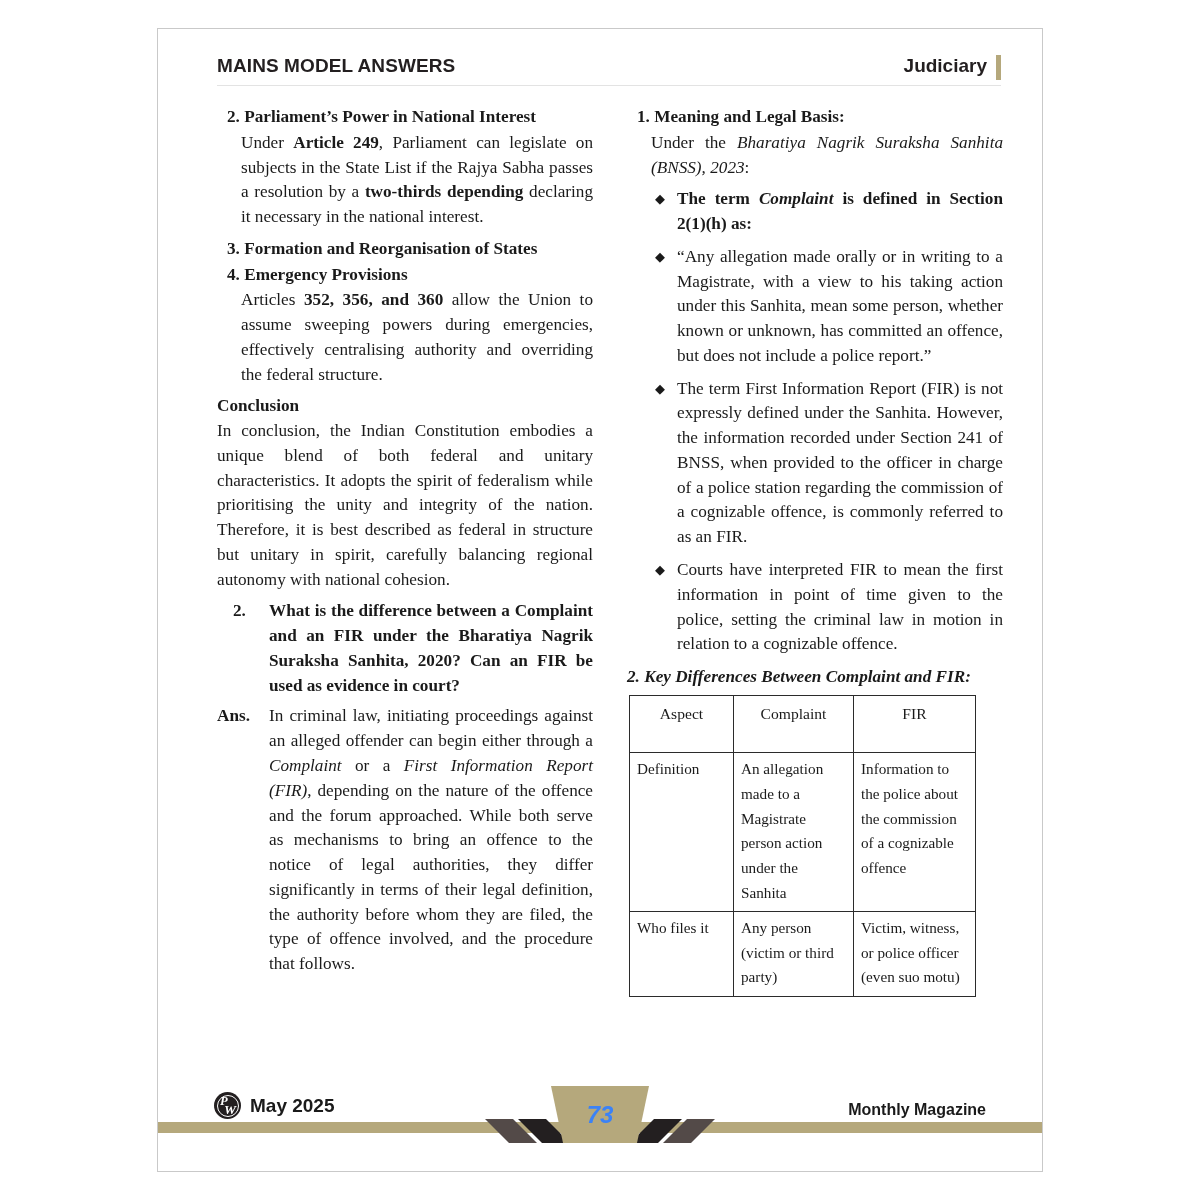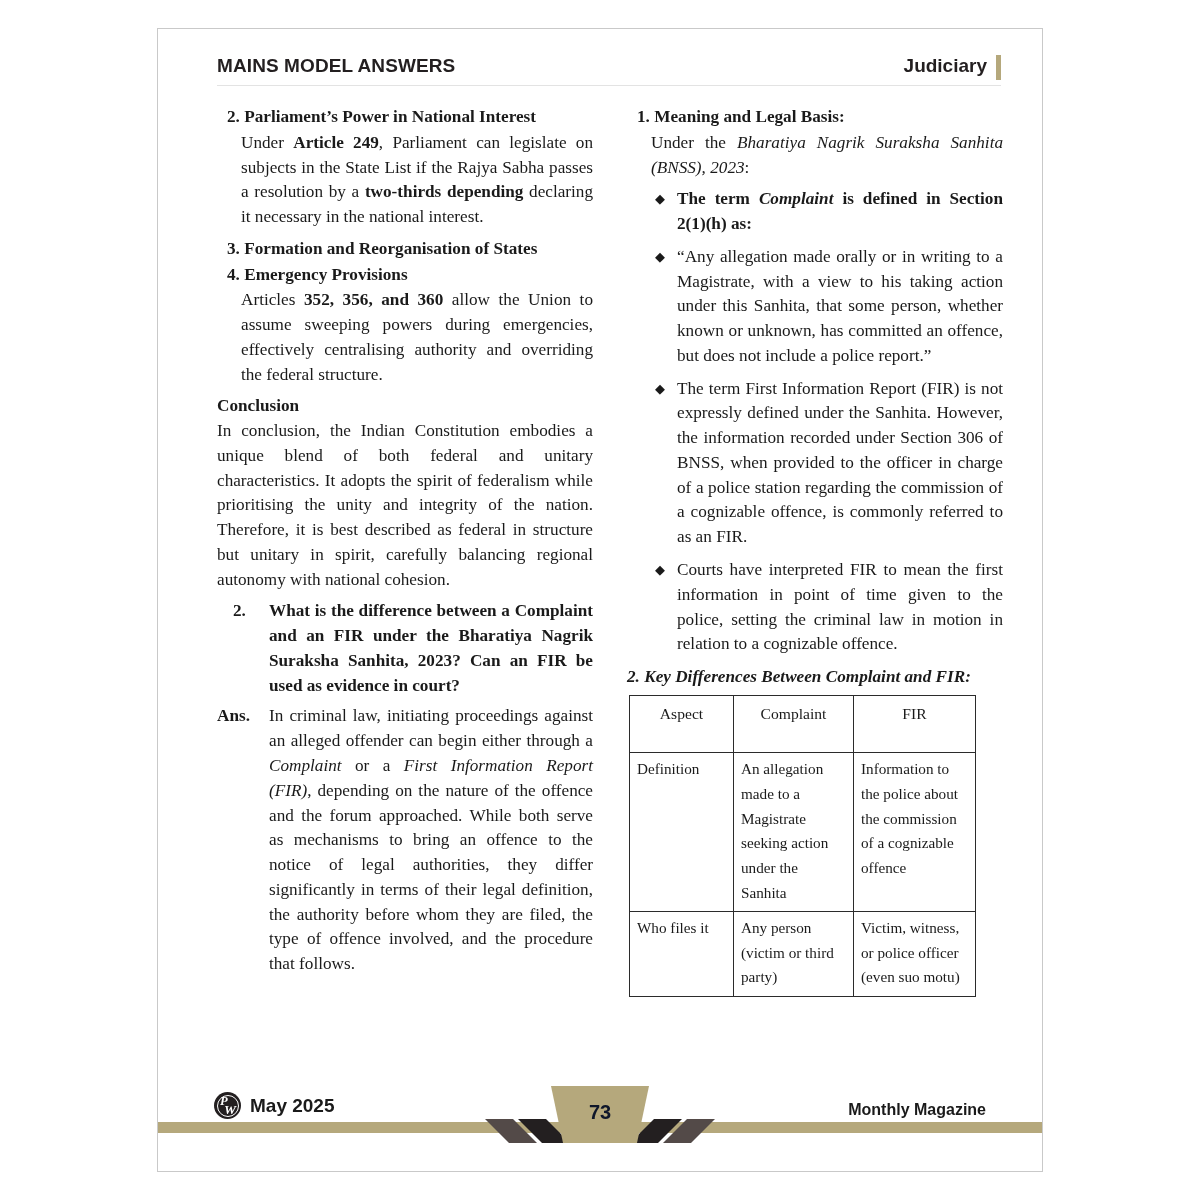"“Any allegation made orally or" div.bul-text { text: that -> mean }
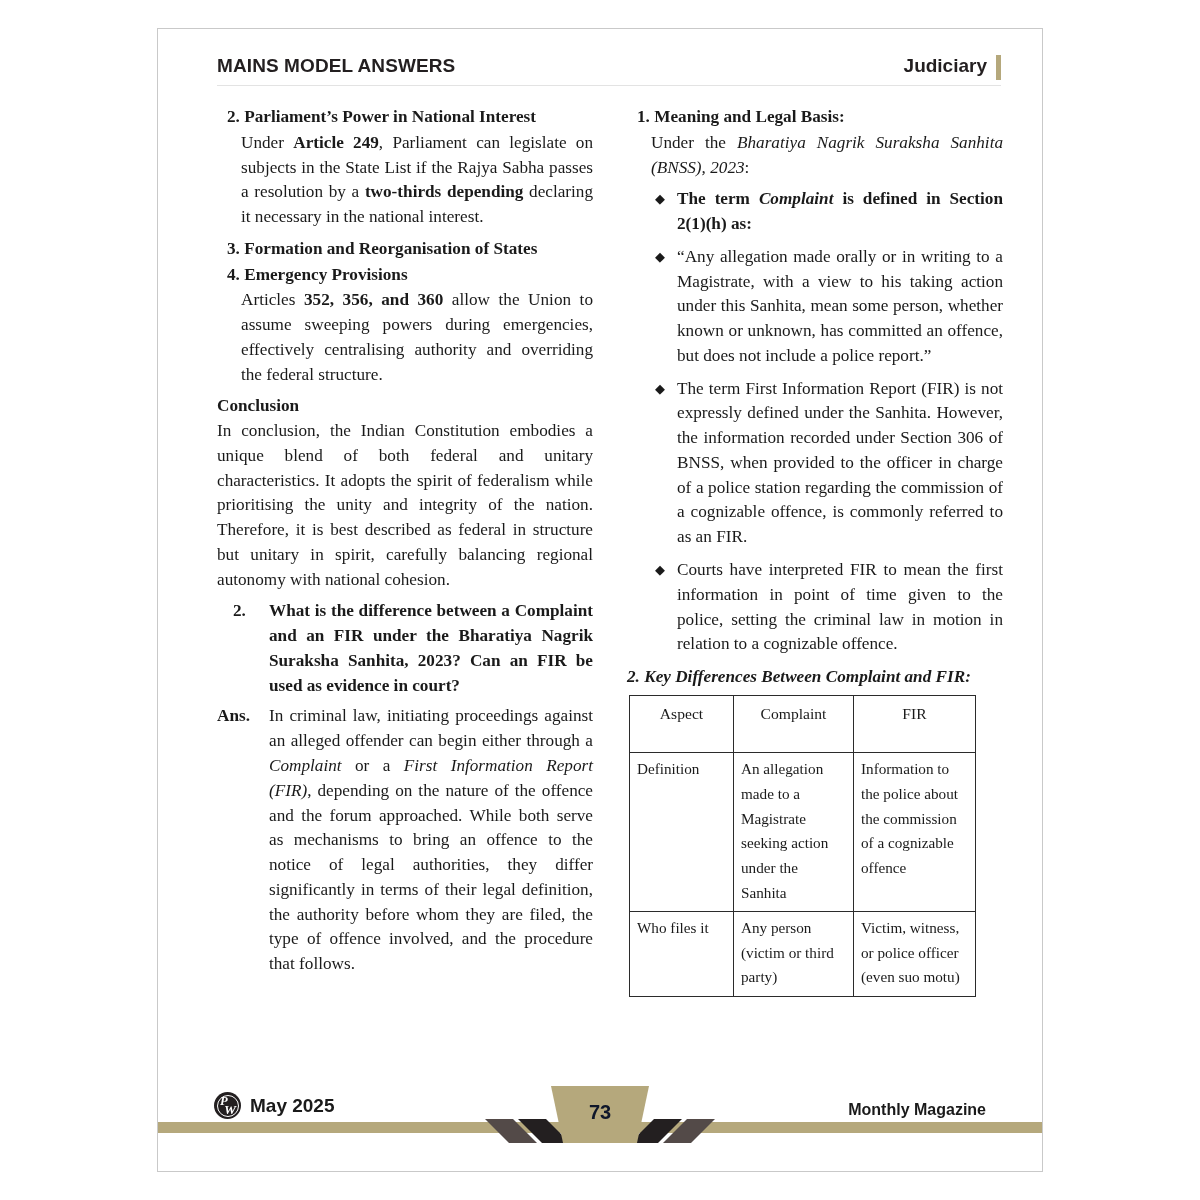"The term First Information Report" div.bul-text { text: 306 -> 241 }
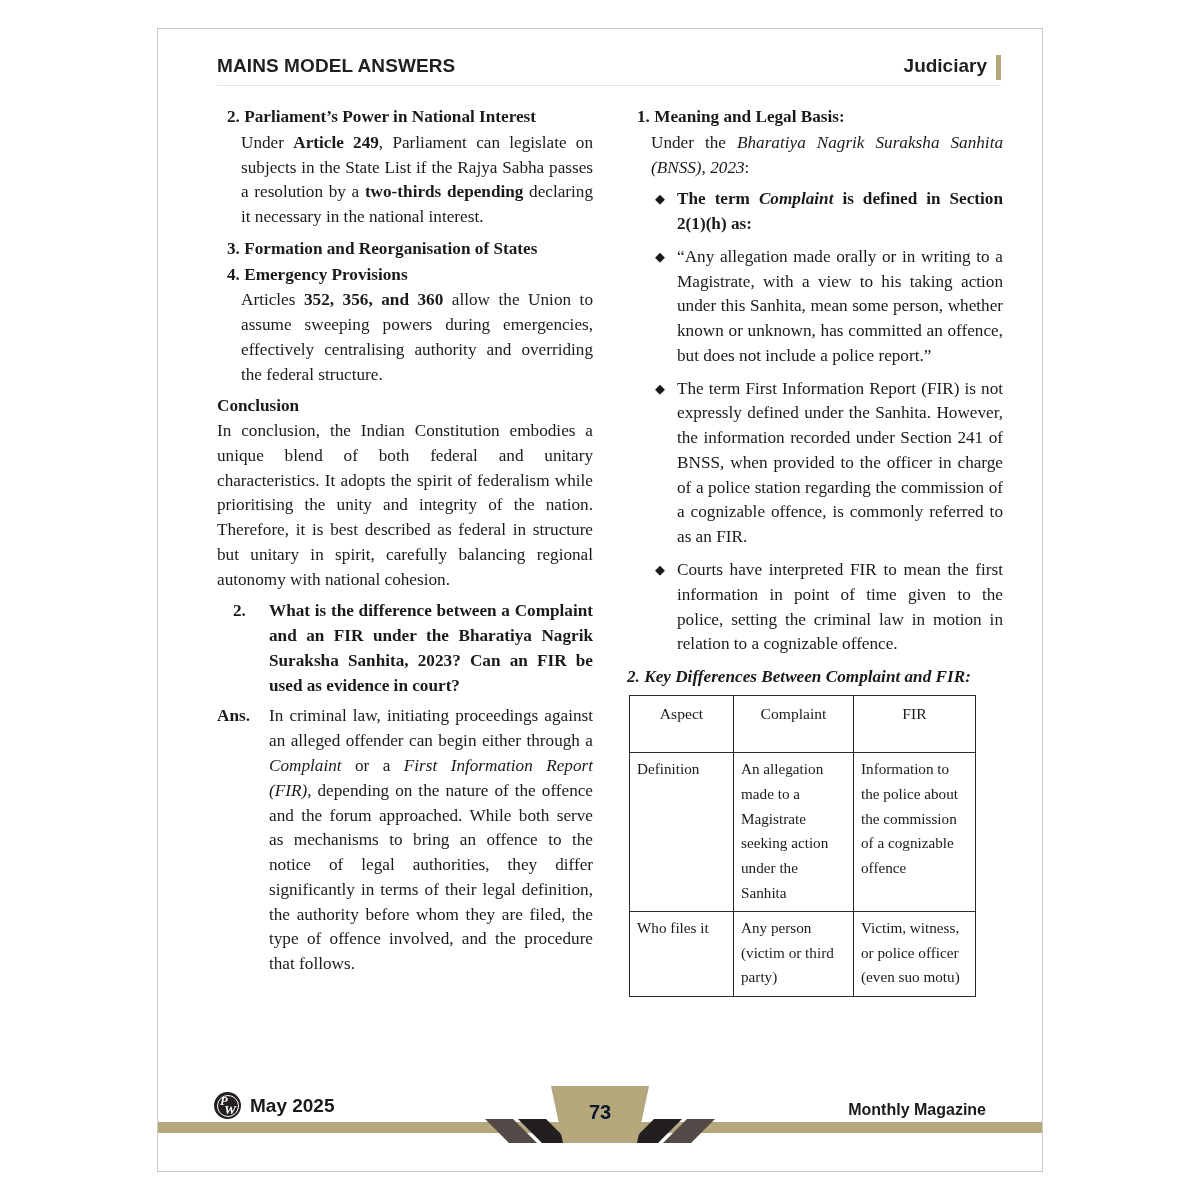"What is the difference between" div.qa-body { text: 2023 -> 2020 }
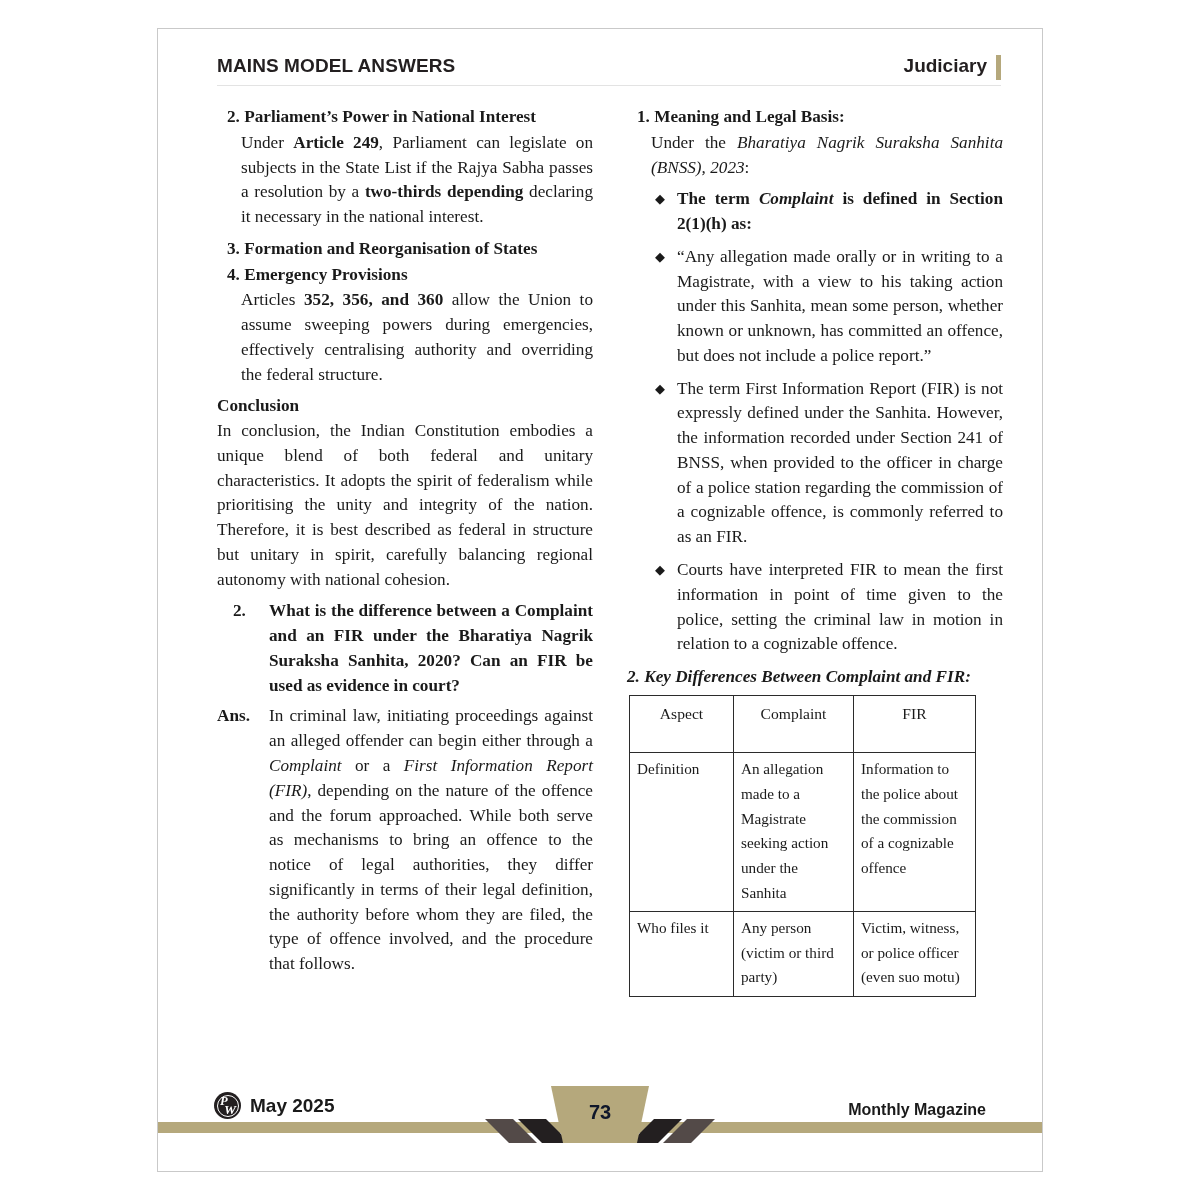"An allegation made to a" td { text: seeking -> person }
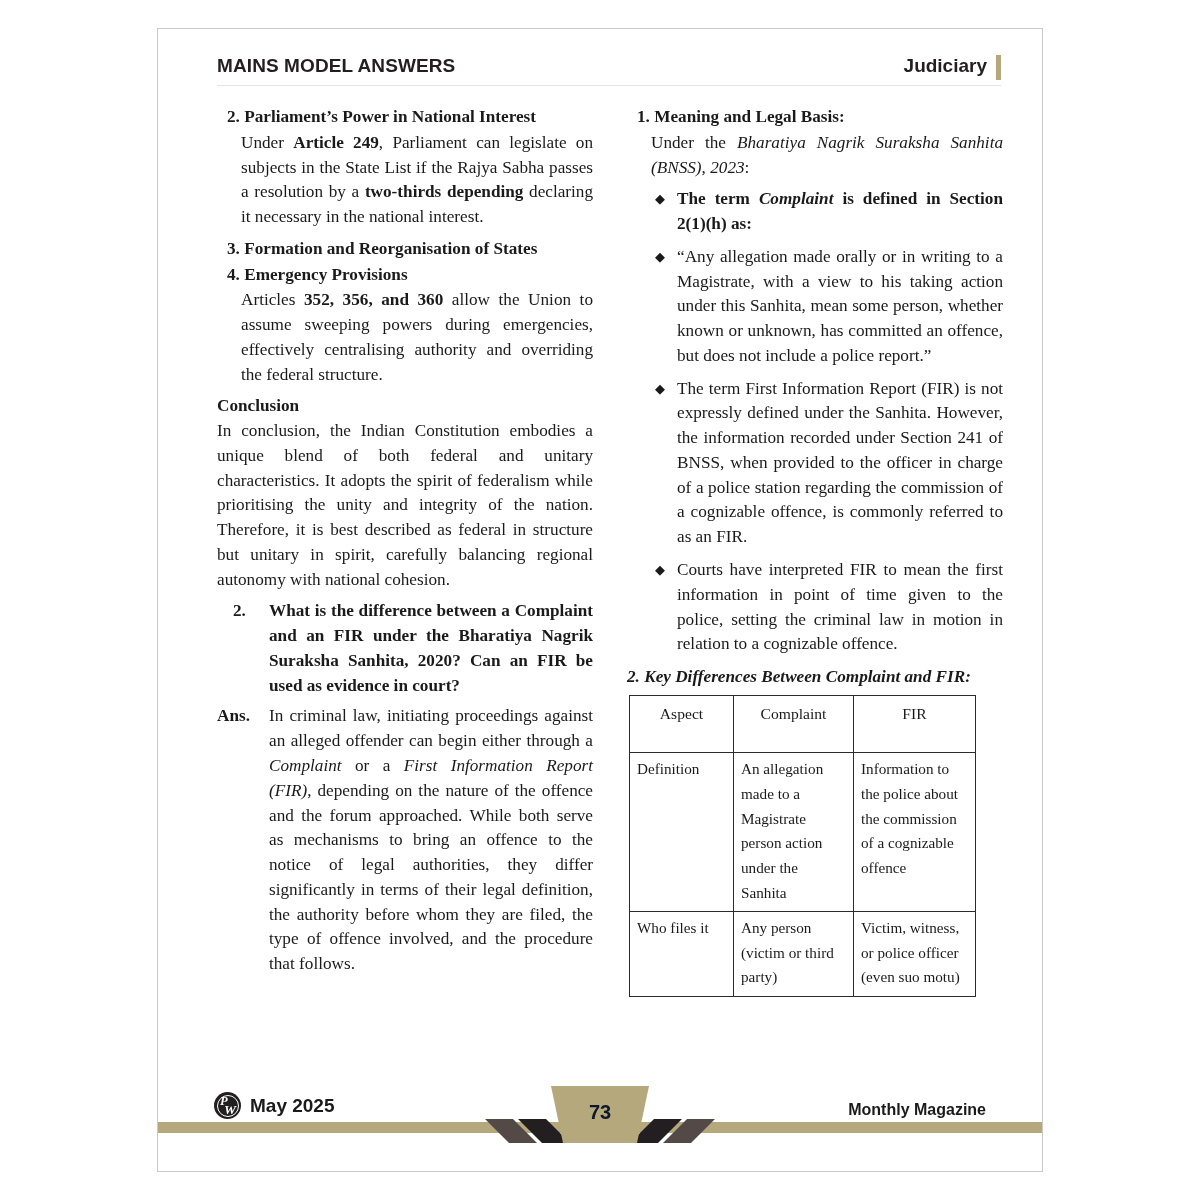"73" #badge-num { color: #0f172a -> #3b82f6; font-size: 20px -> 24px; font-style: none -> italic }
